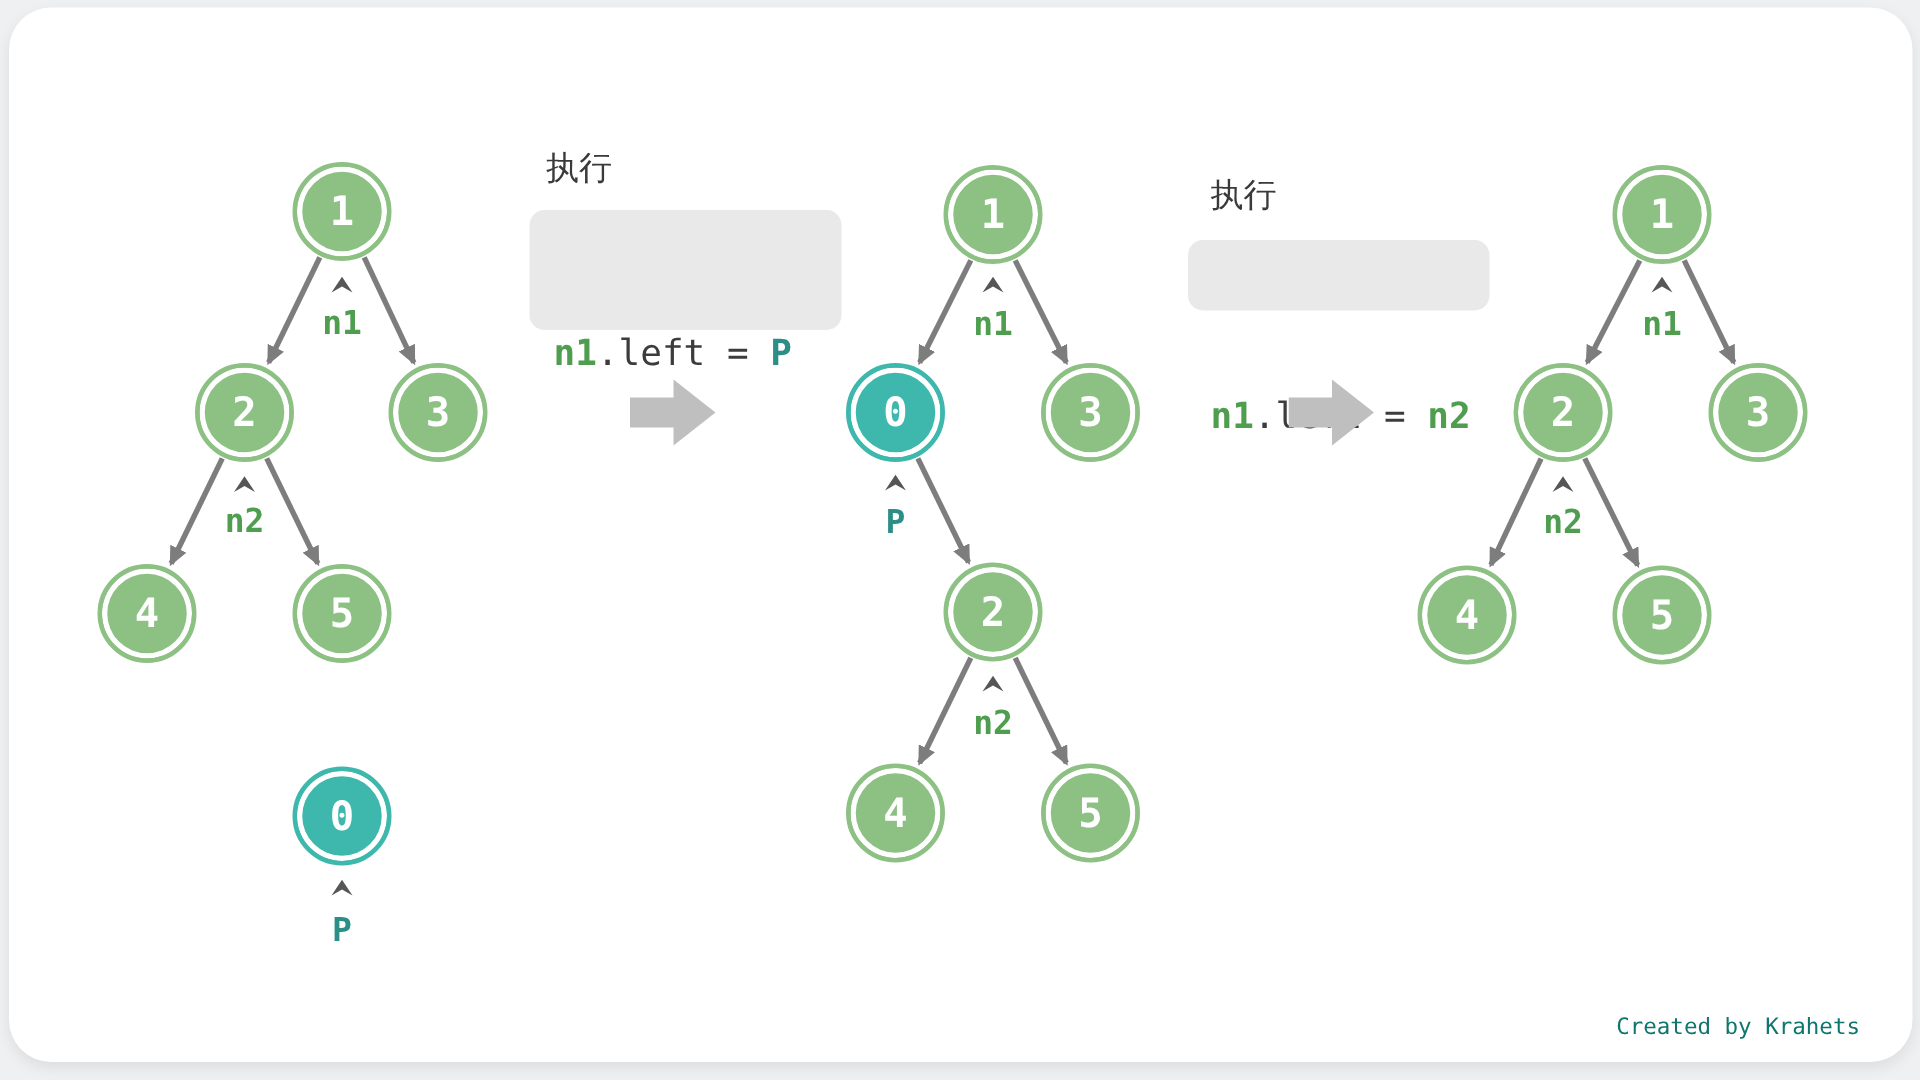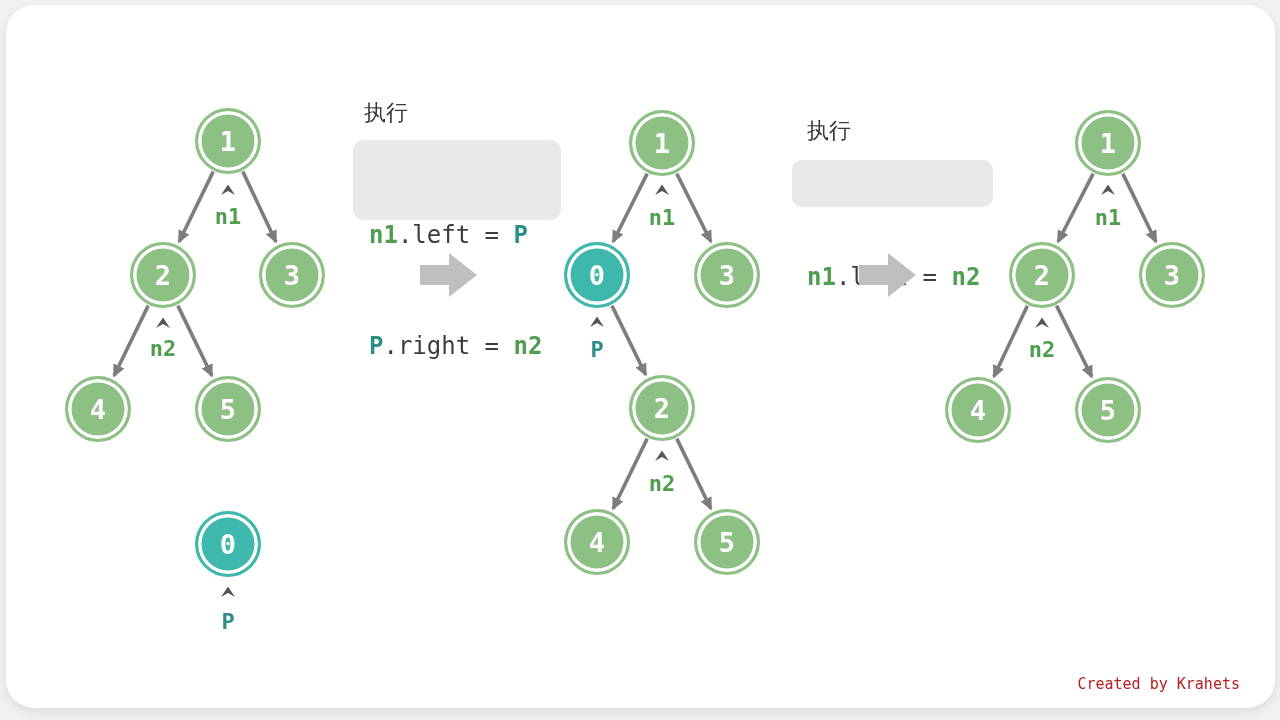"P.right = n2" span.code-line { html: <span><span>P</span><span>.right = </span><span>n2</span></span> -> none }
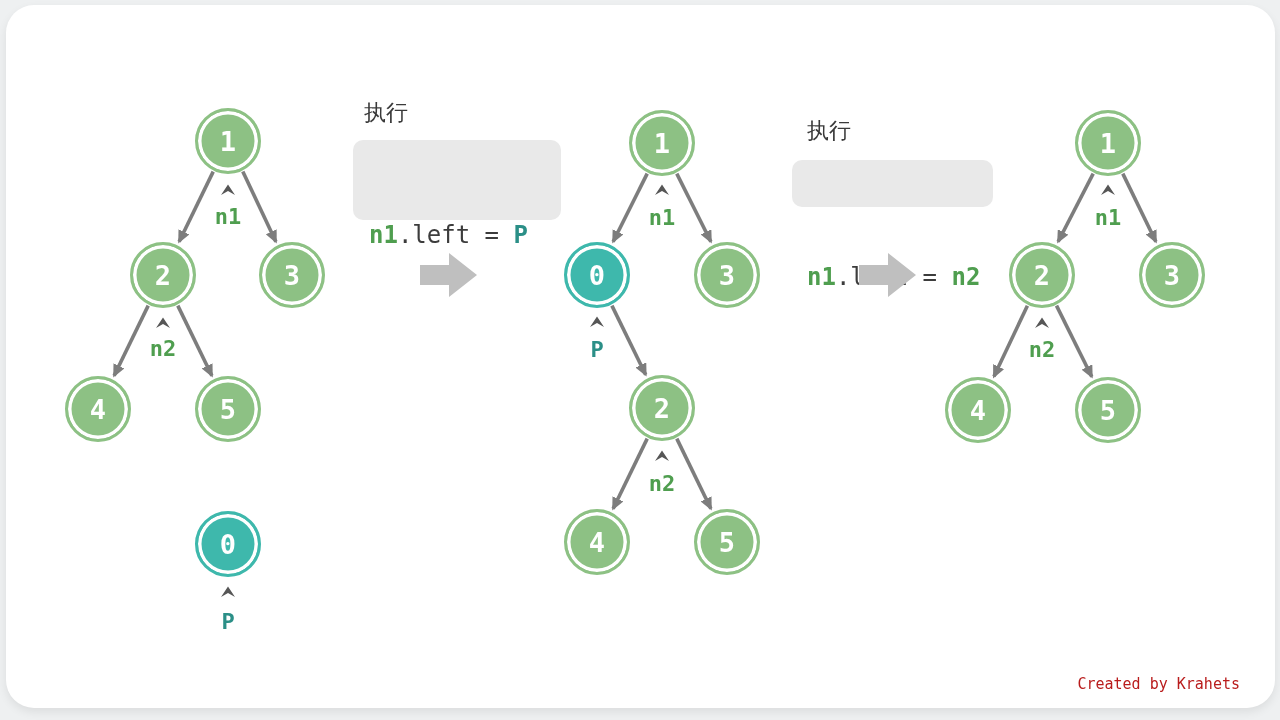"Created by Krahets" #watermark { color: #b91c1c -> #0f766e }
